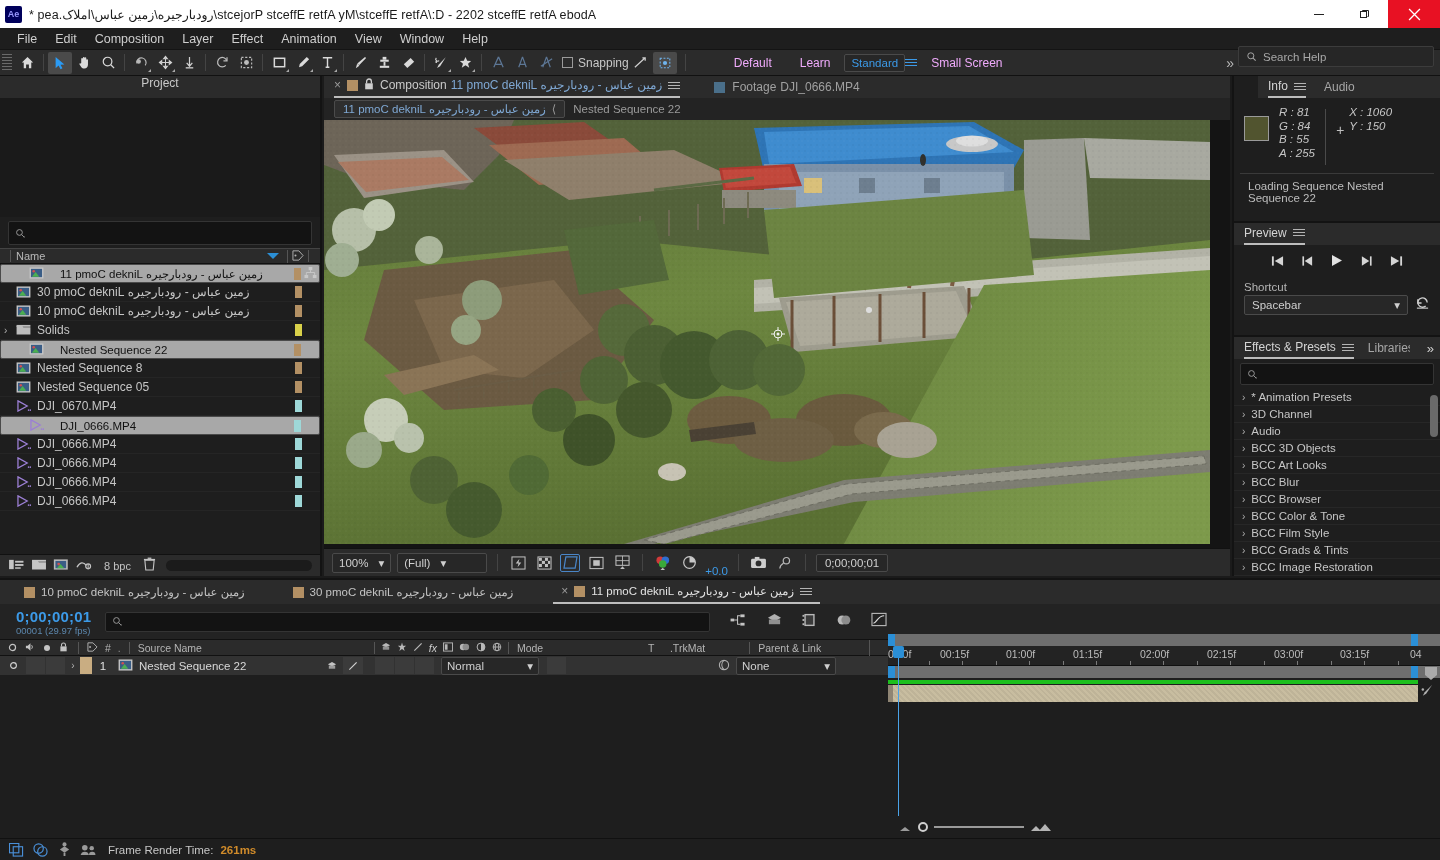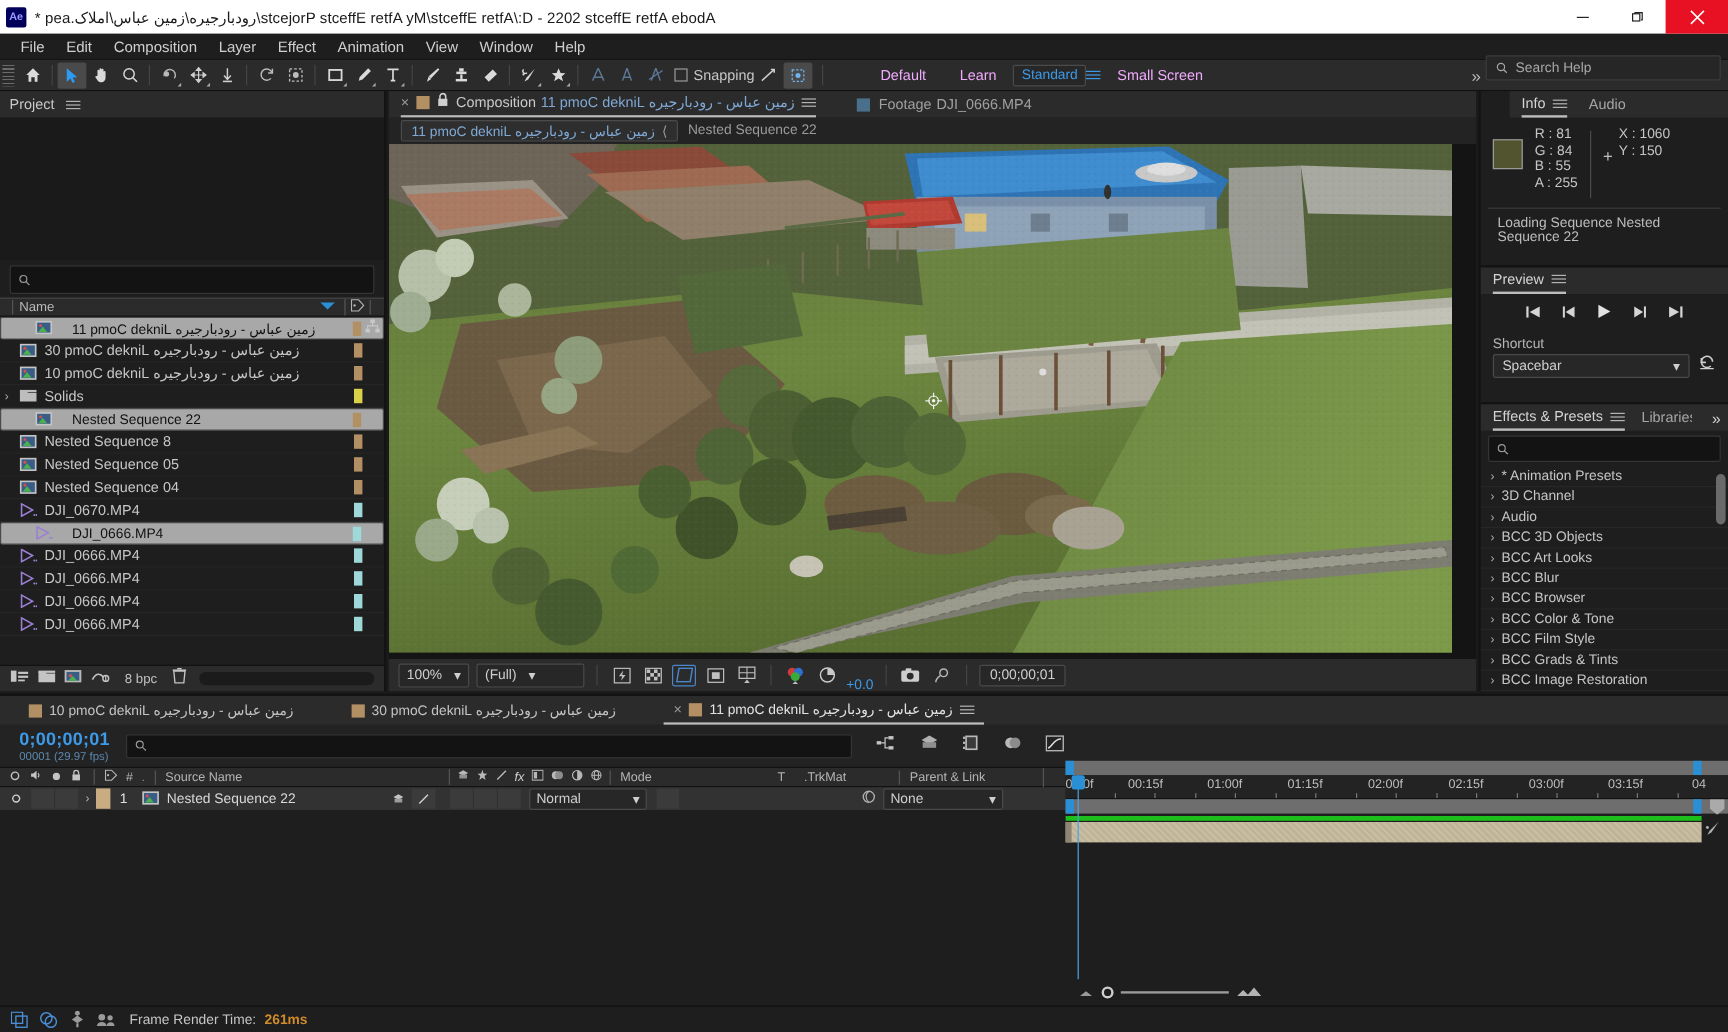"Project" .panel-tabbar { flex-direction: none -> column }
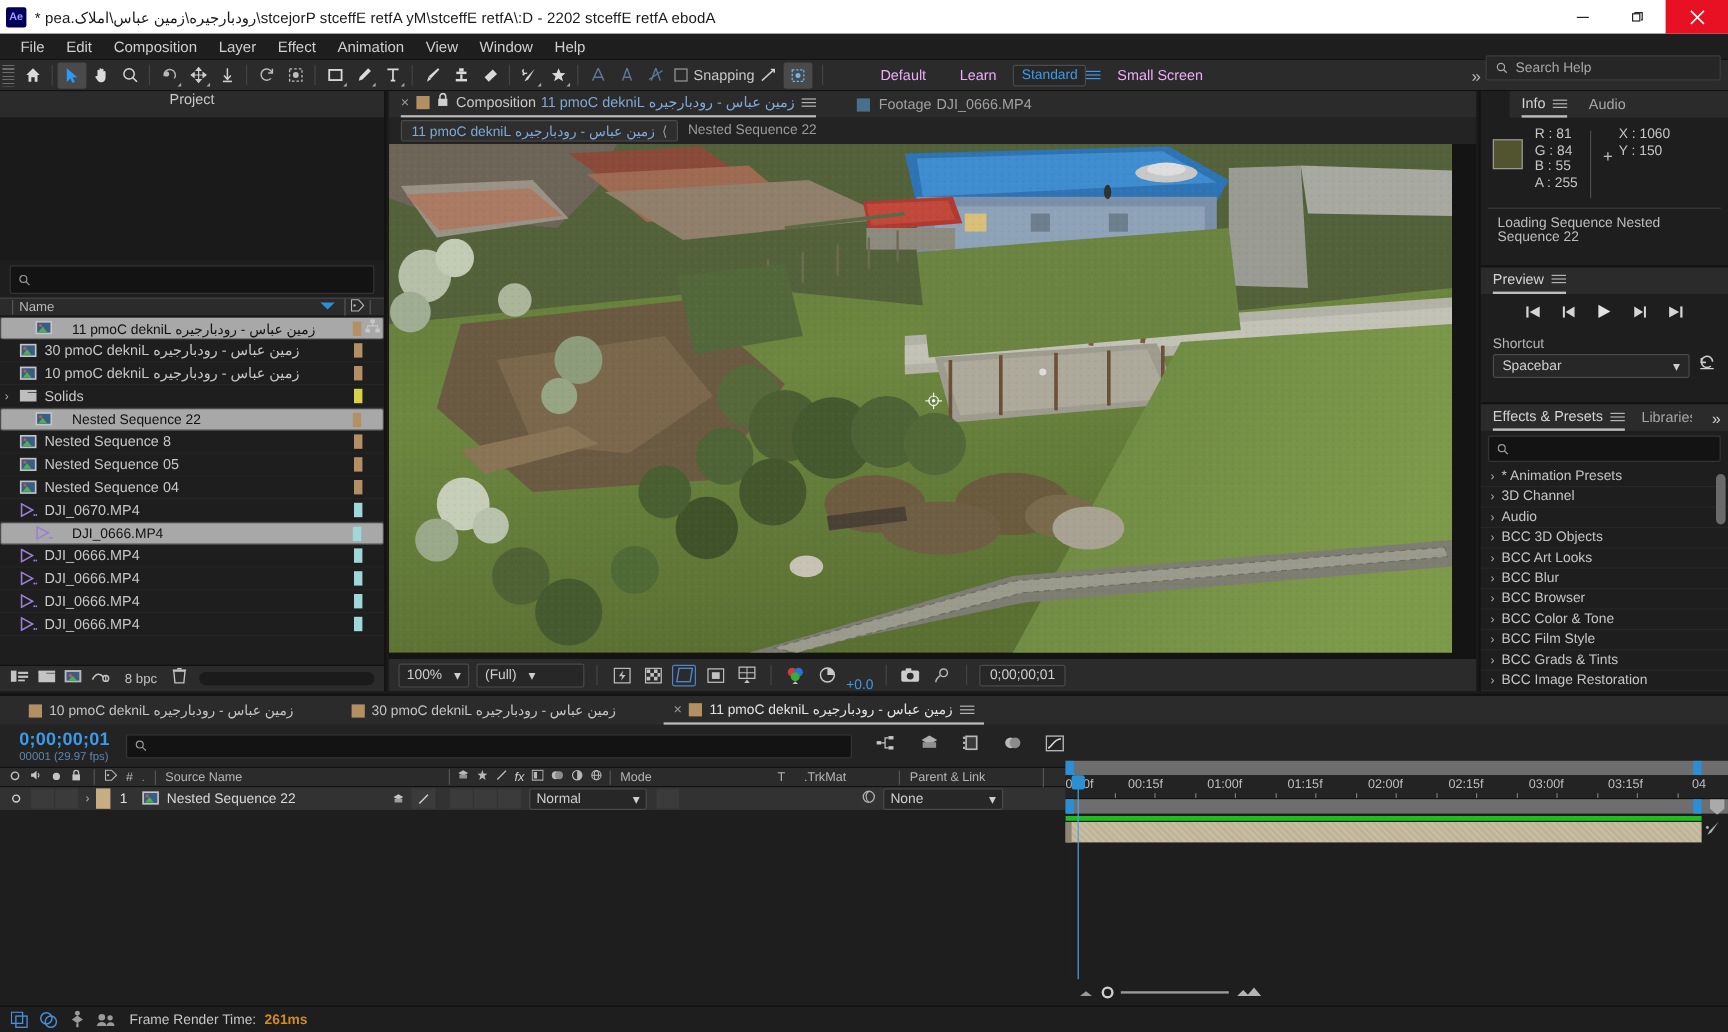"R : 81" .info-body { font-style: none -> italic }
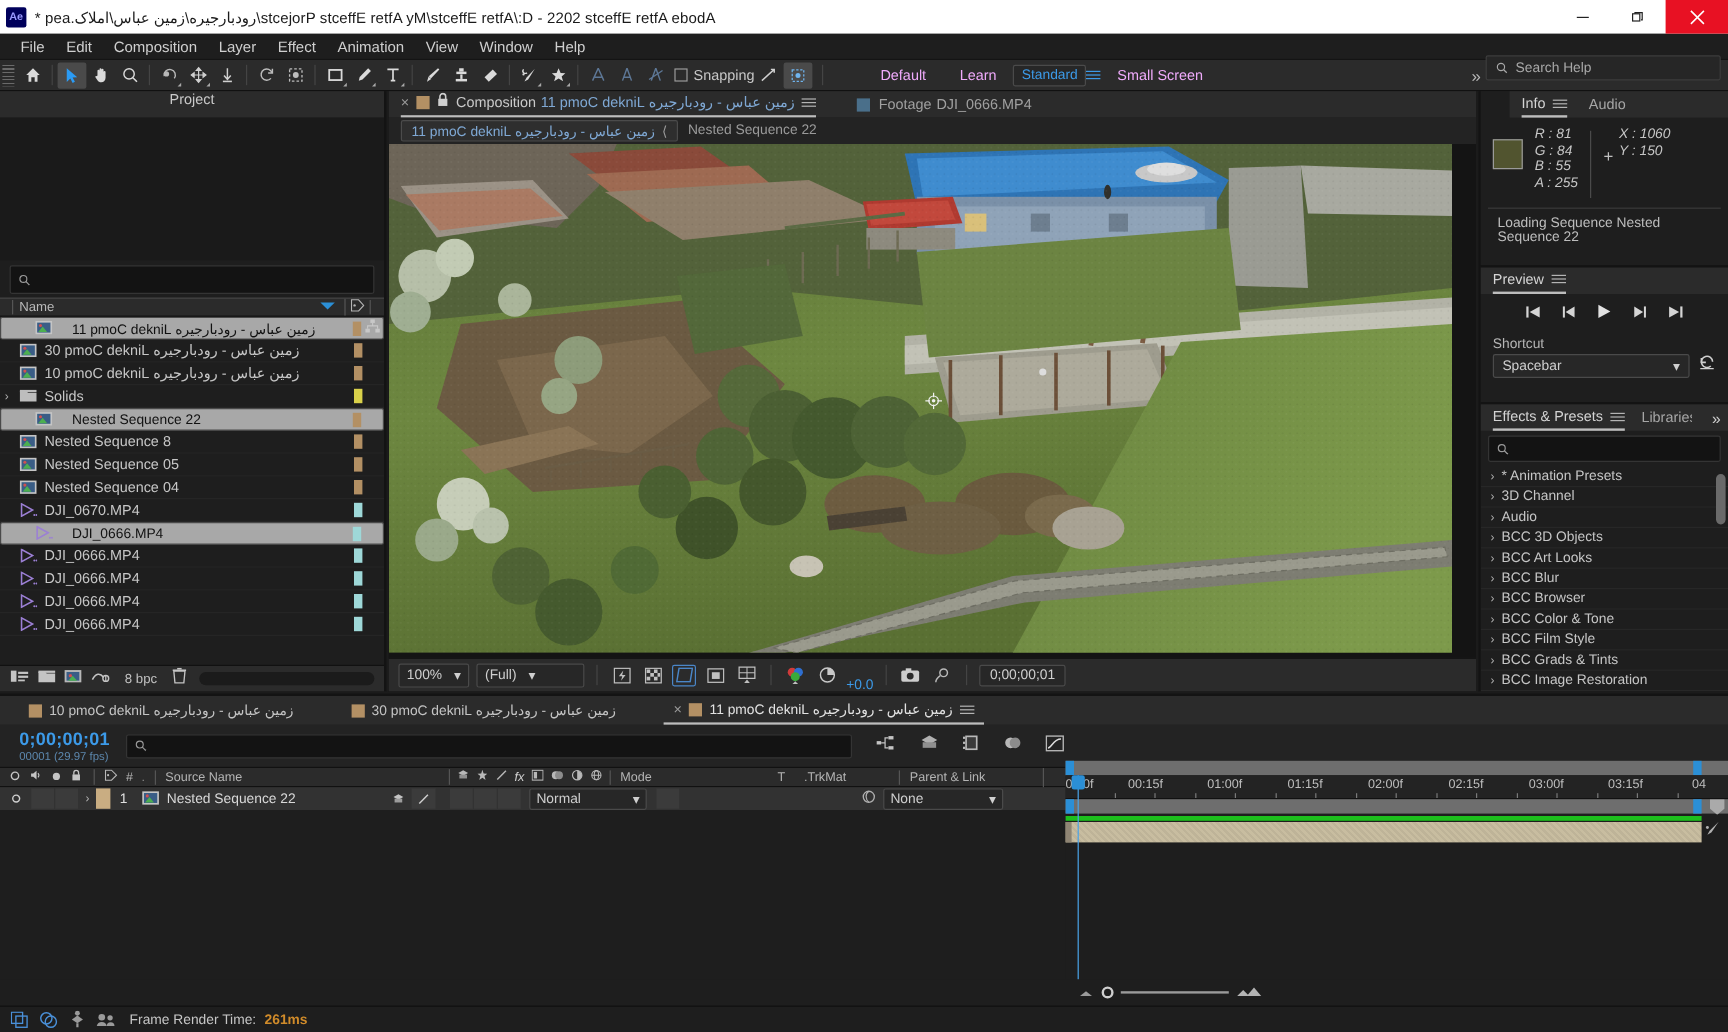"Nested Sequence 04" div.proj-row { html: <div> <span></span> <span><svg> <rect></rect> <rect></rect> <circle></circle> <path></path> </svg></span> <span>Nested Sequence 04</span> <span></span> </div> -> none }
